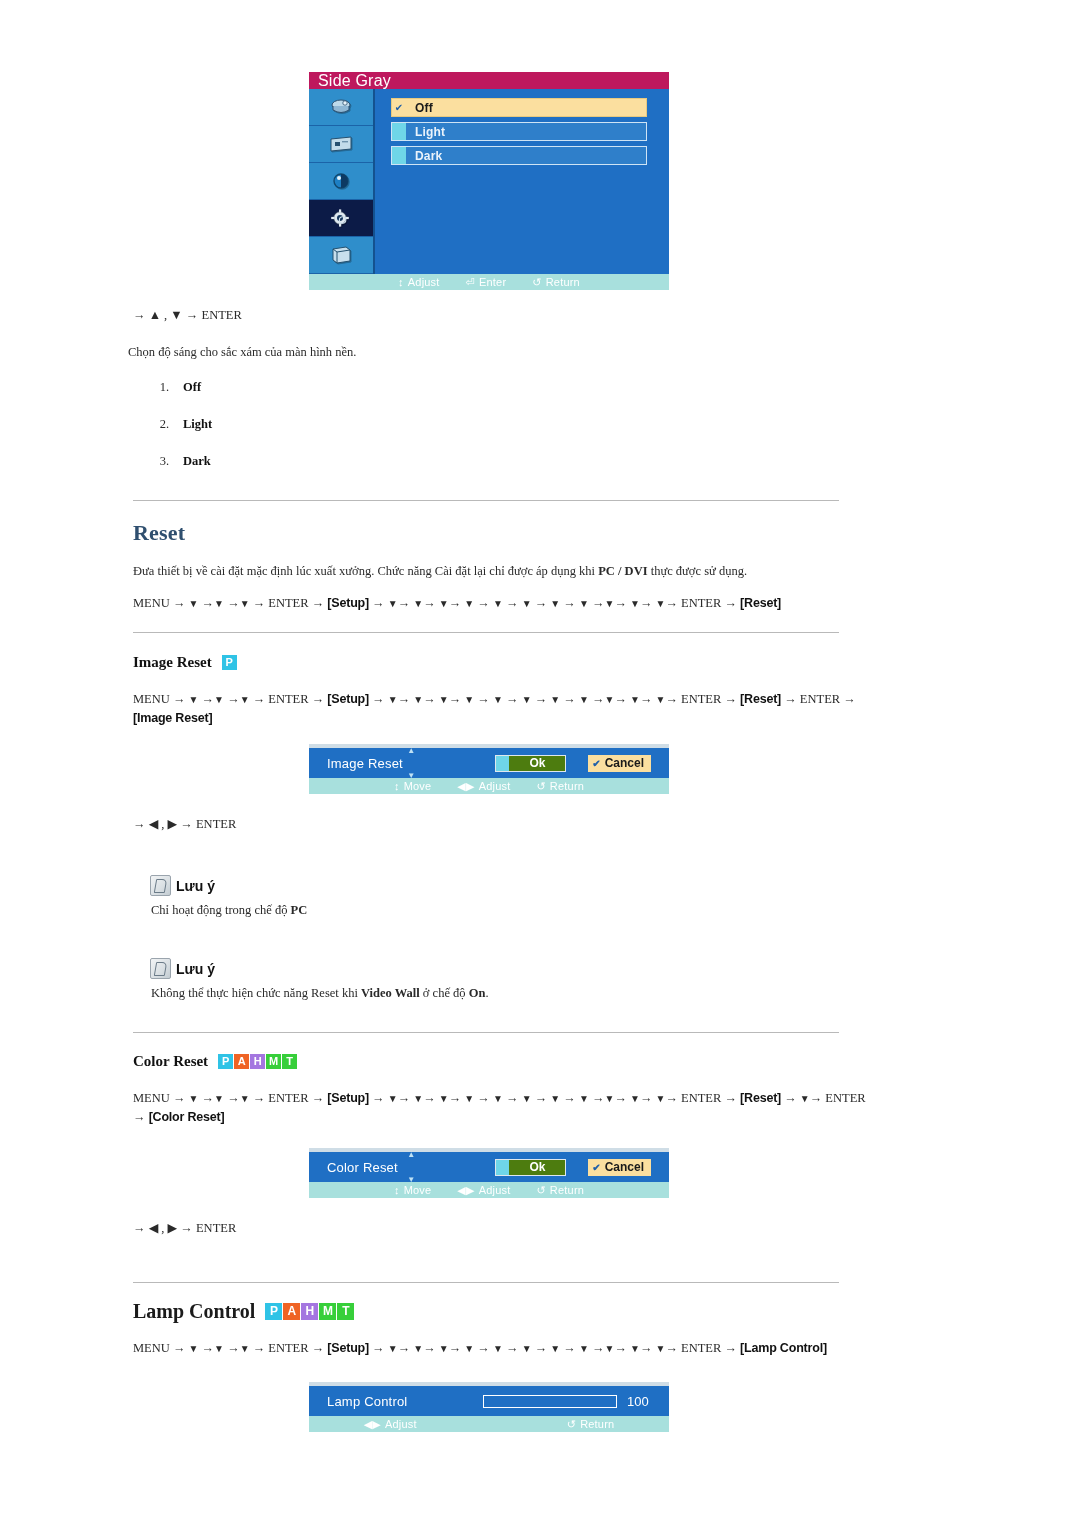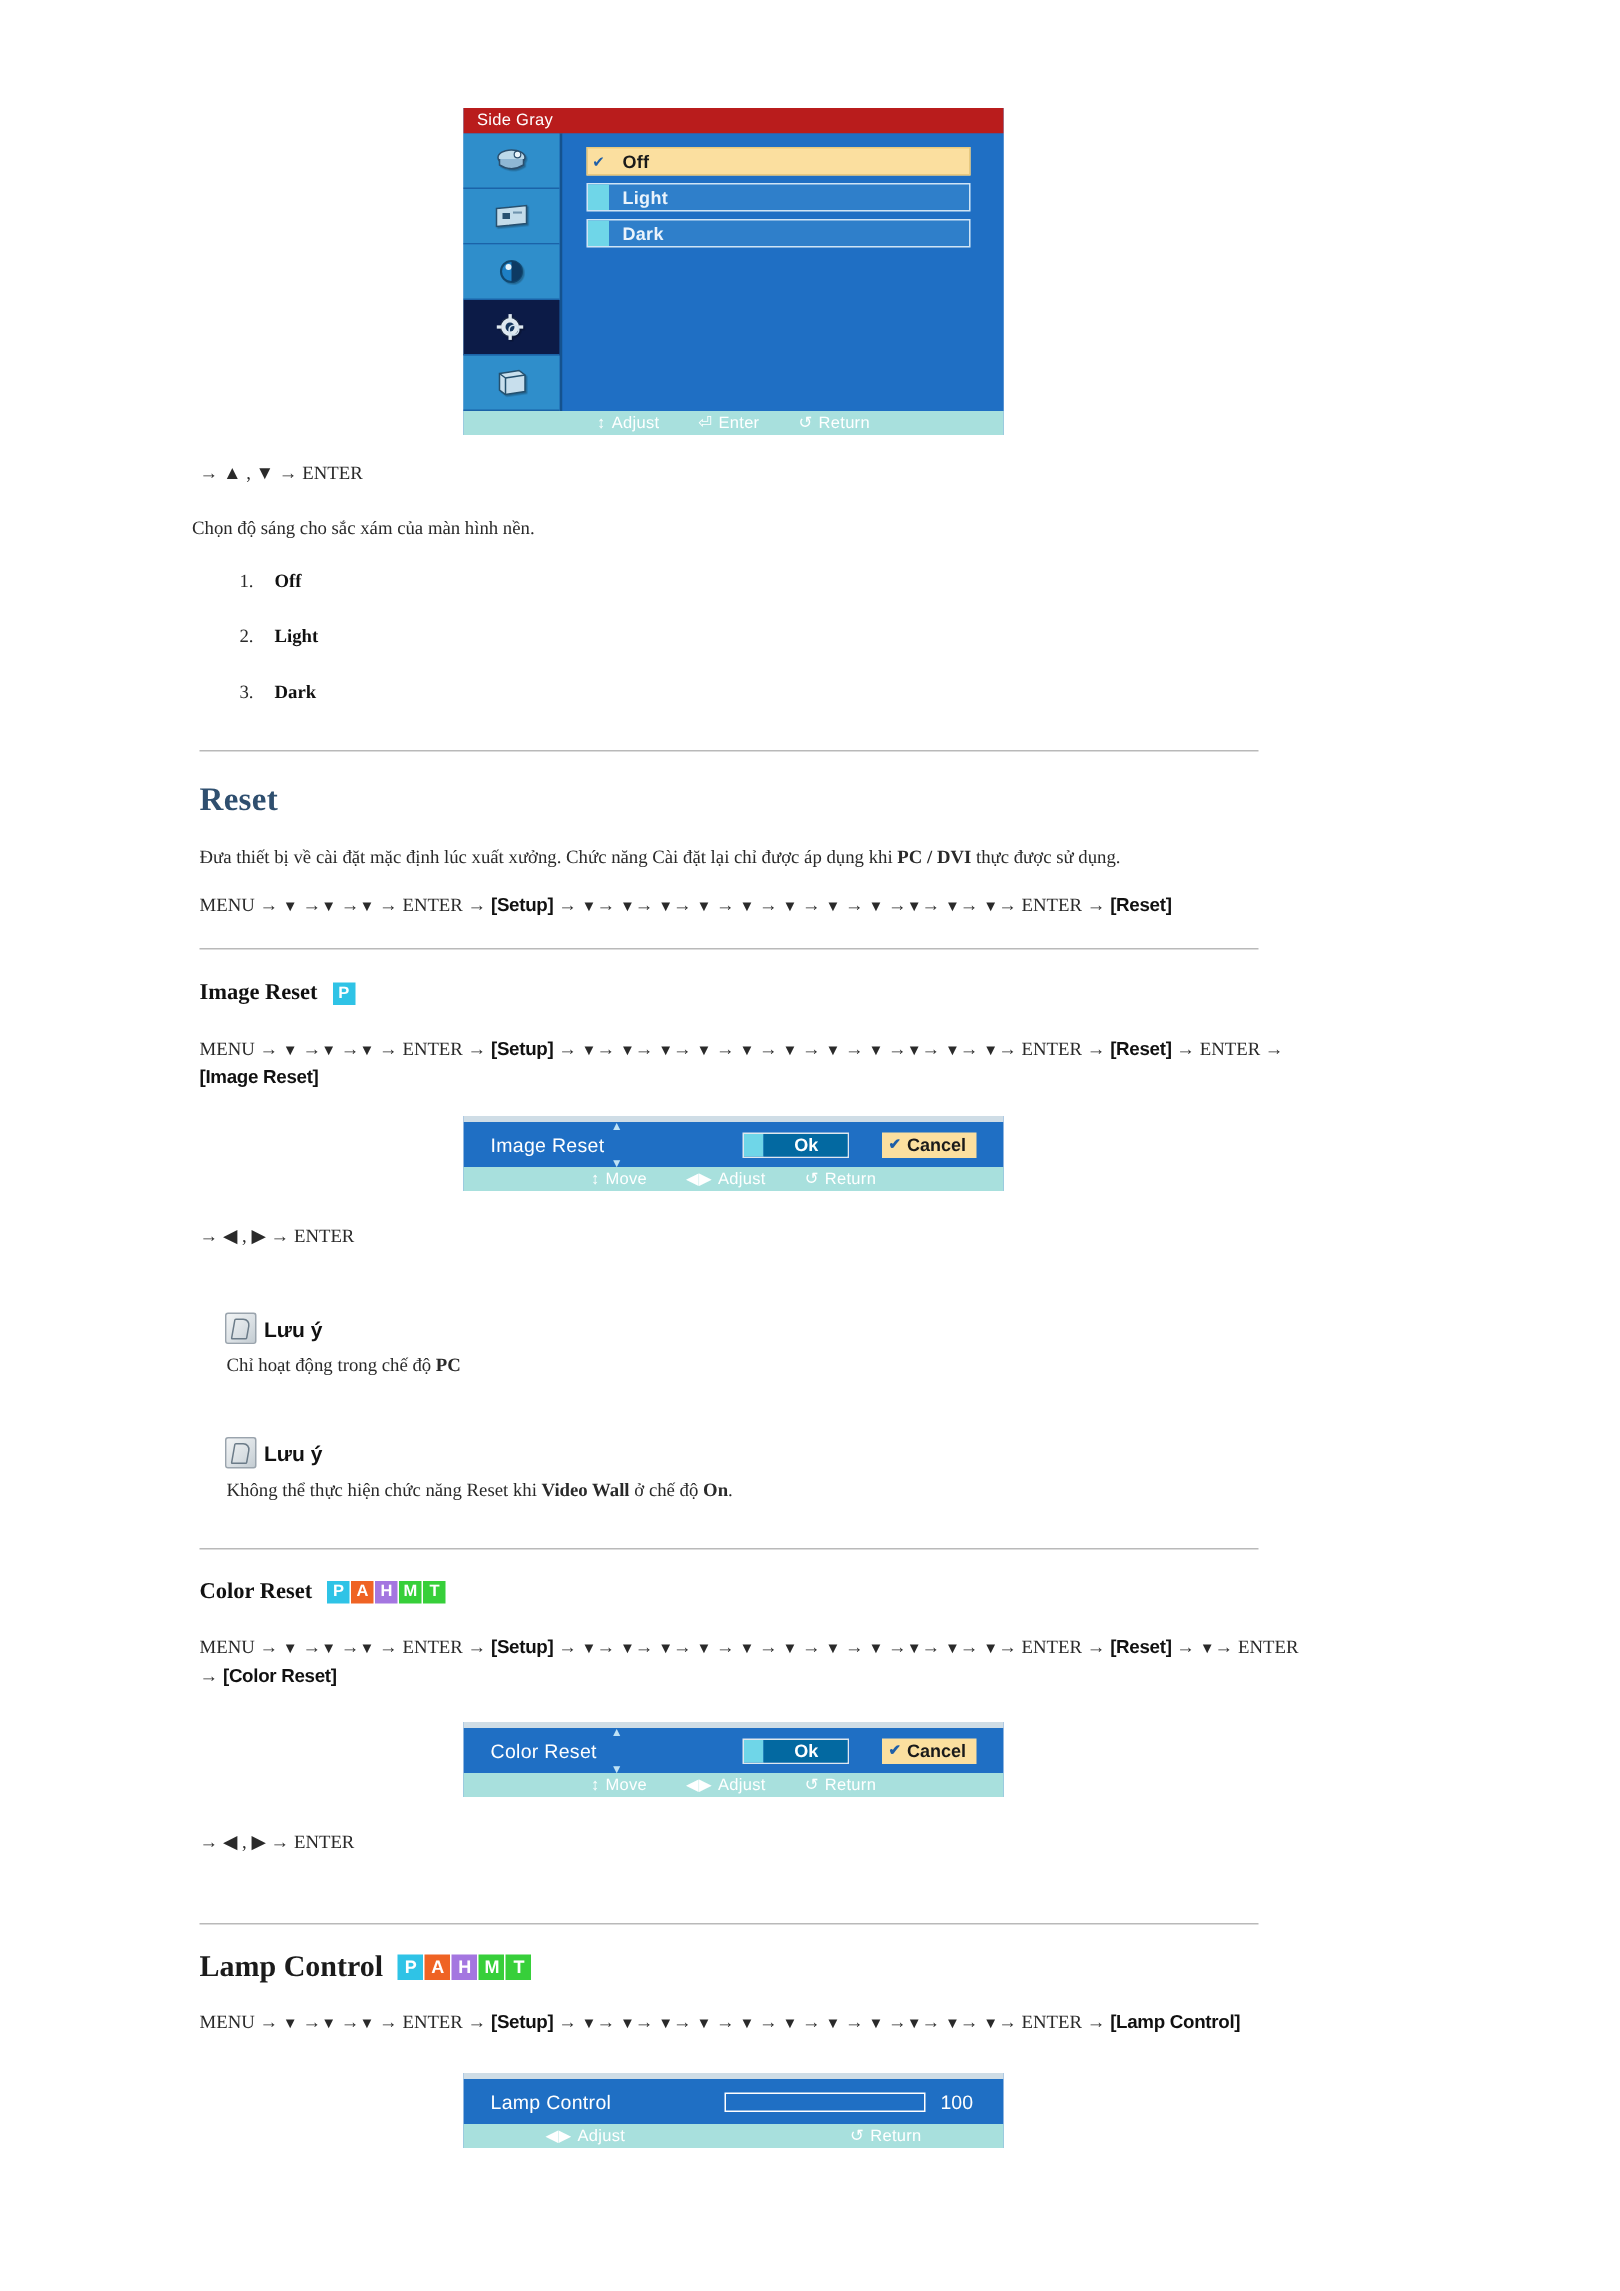"Side Gray" .osd-titlebar { background: #b91c1c -> #be185d; font-size: 11px -> 16px }
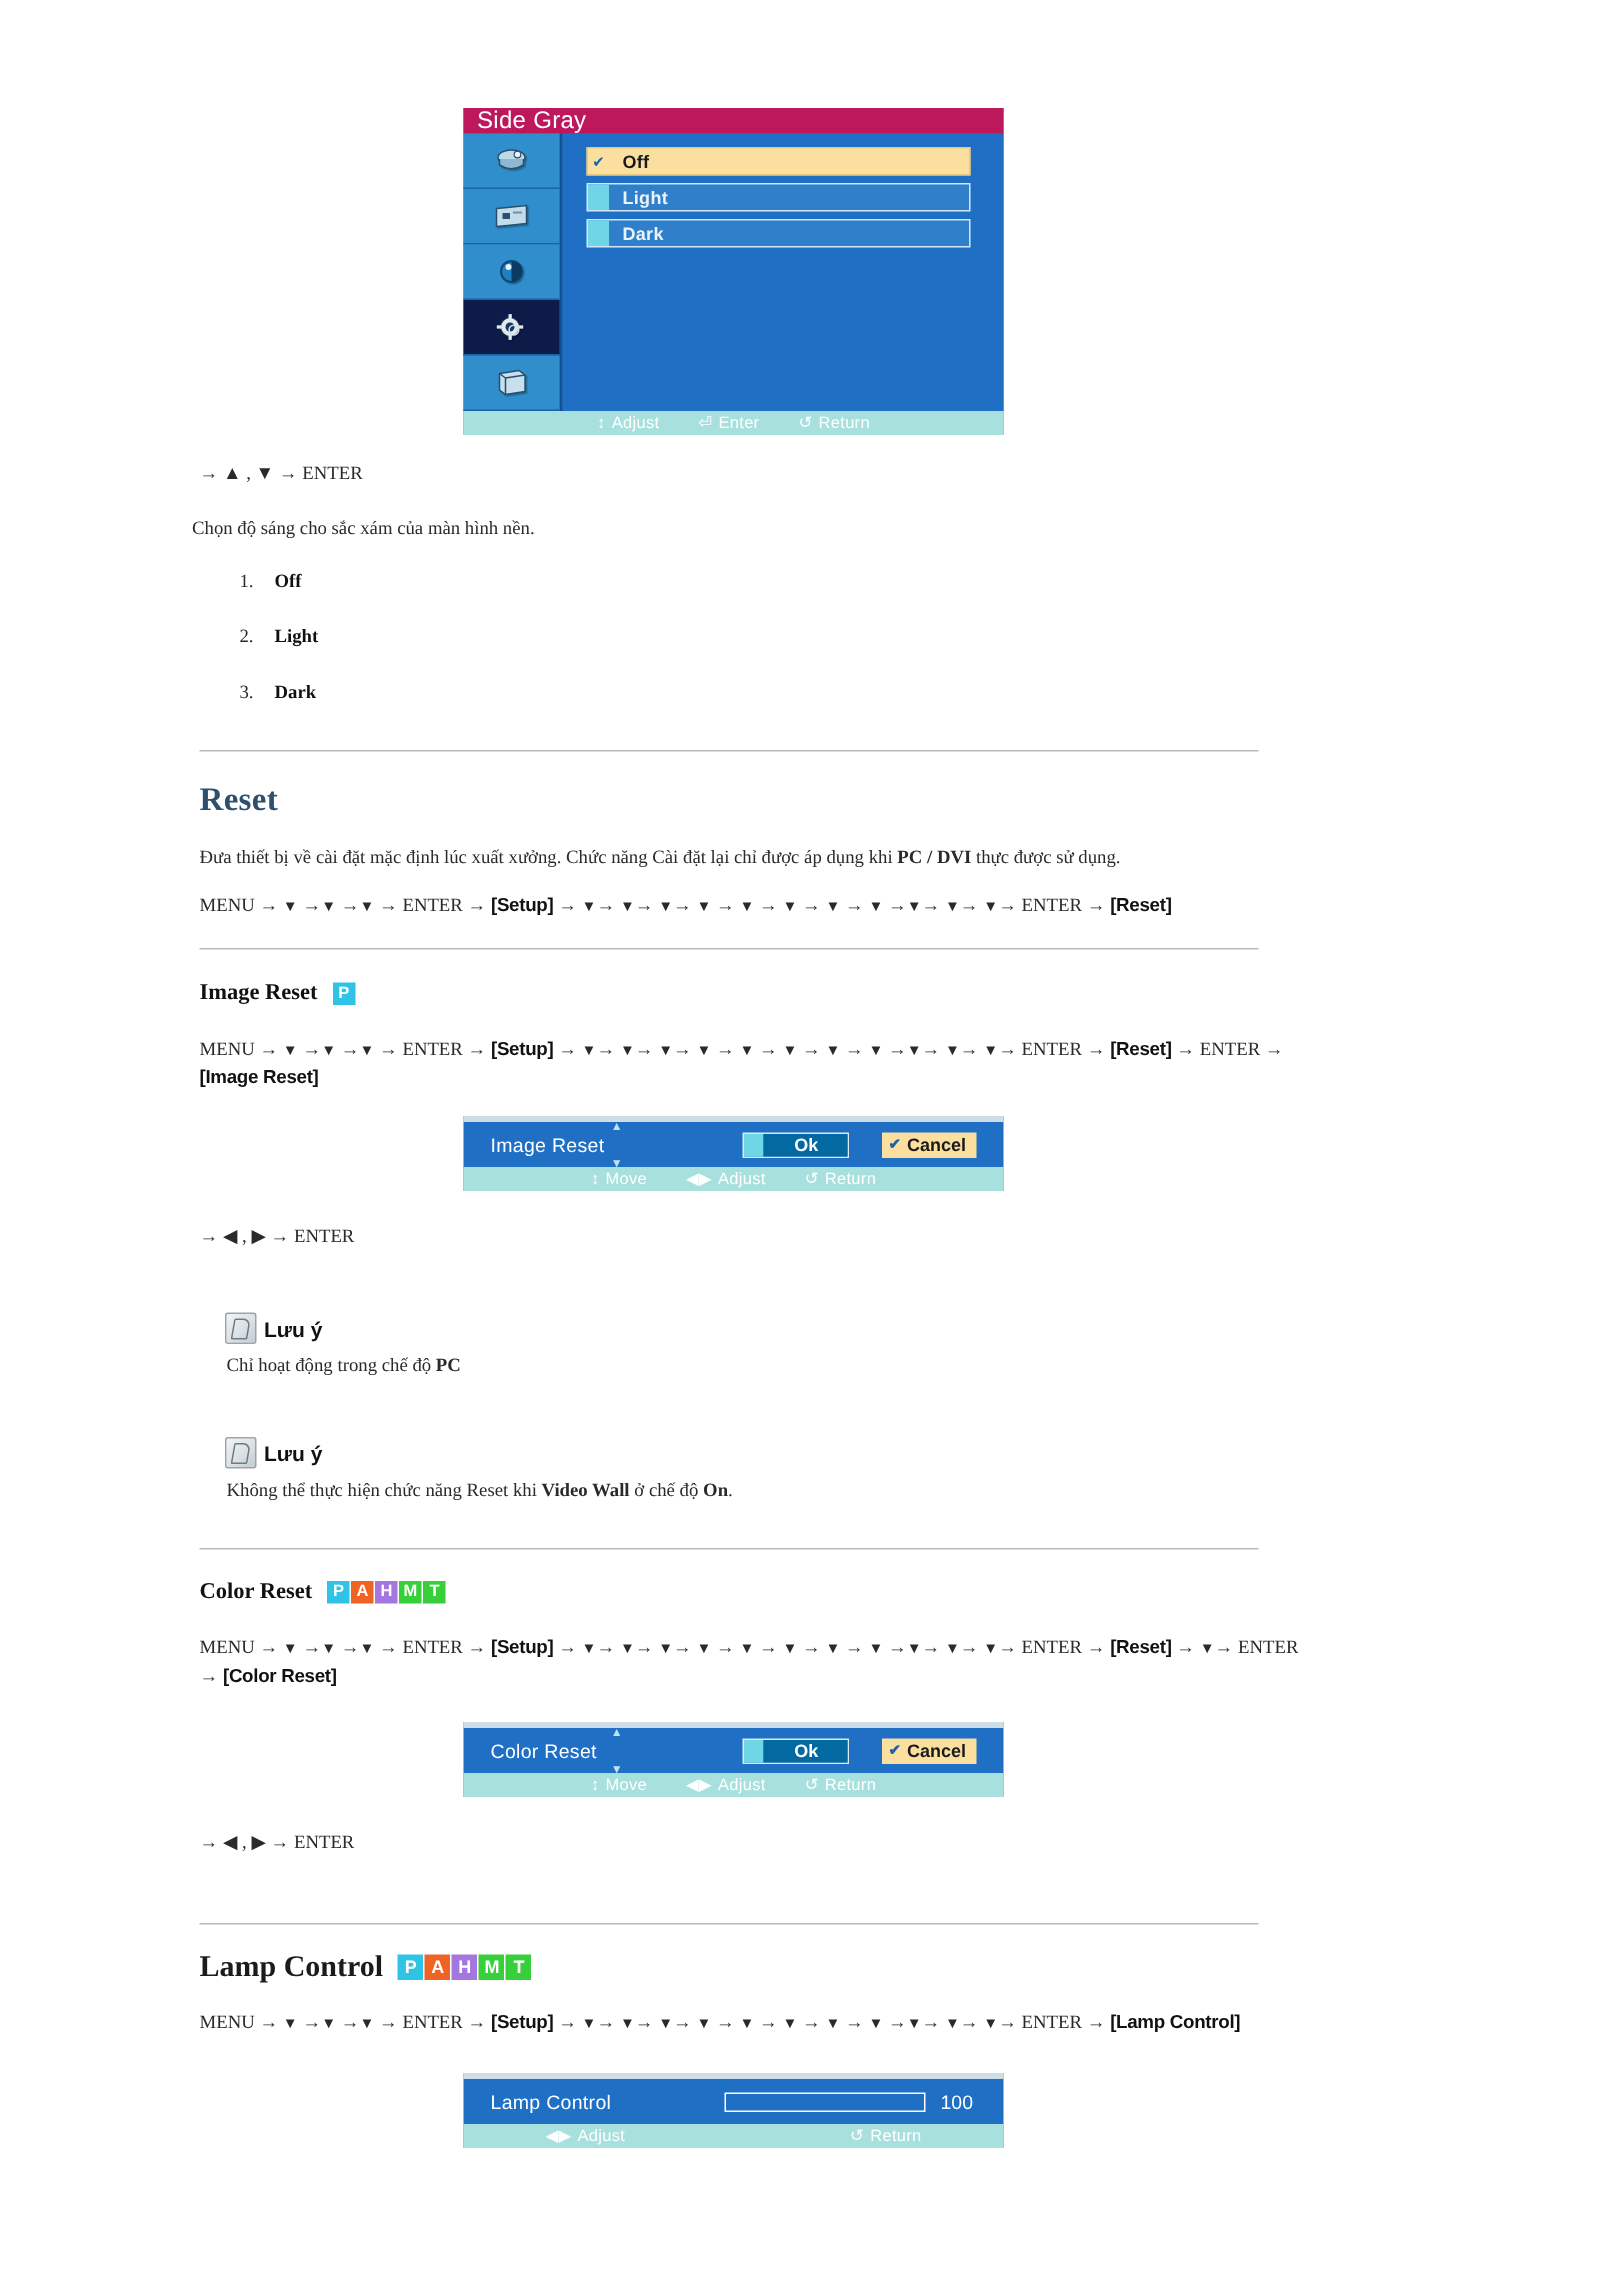"Ok" .btn-ok .cap { background: #0369a1 -> #4d7c0f }
